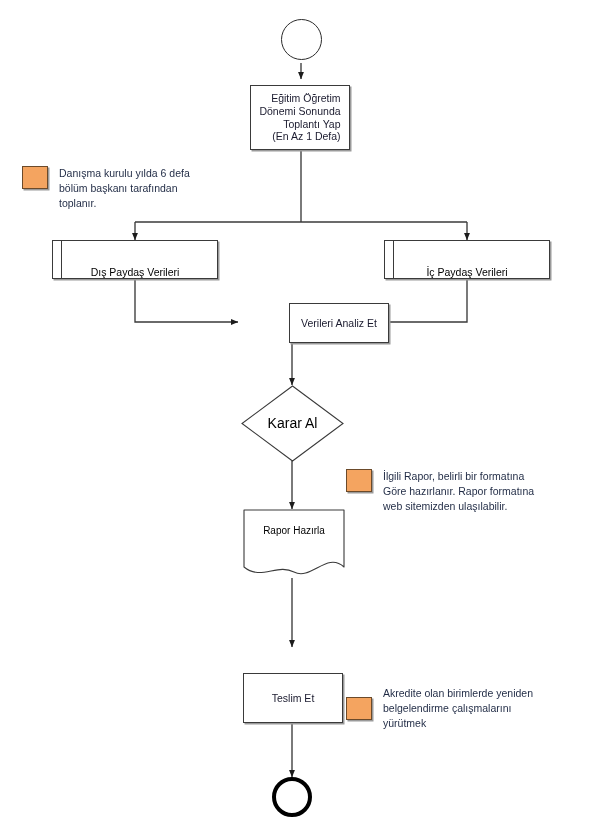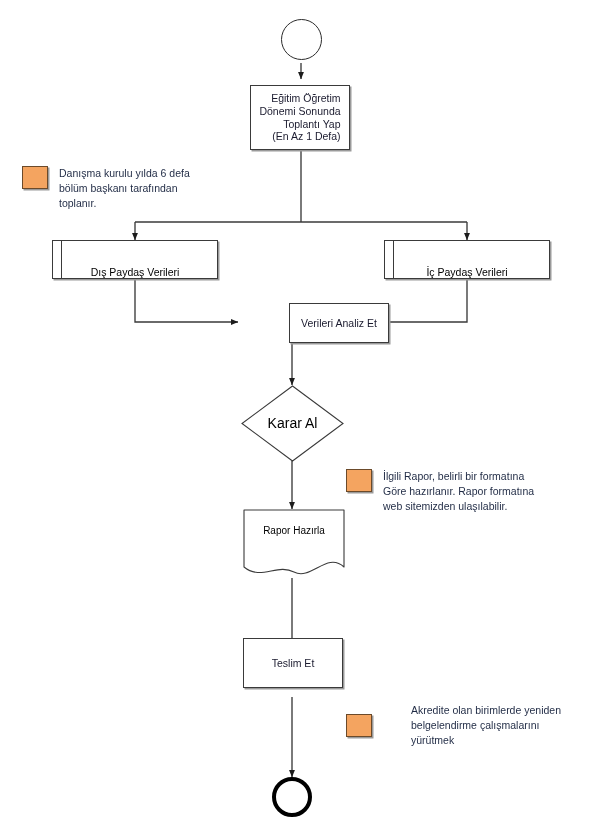"Teslim Et" div.node { top: 638px -> 673px }
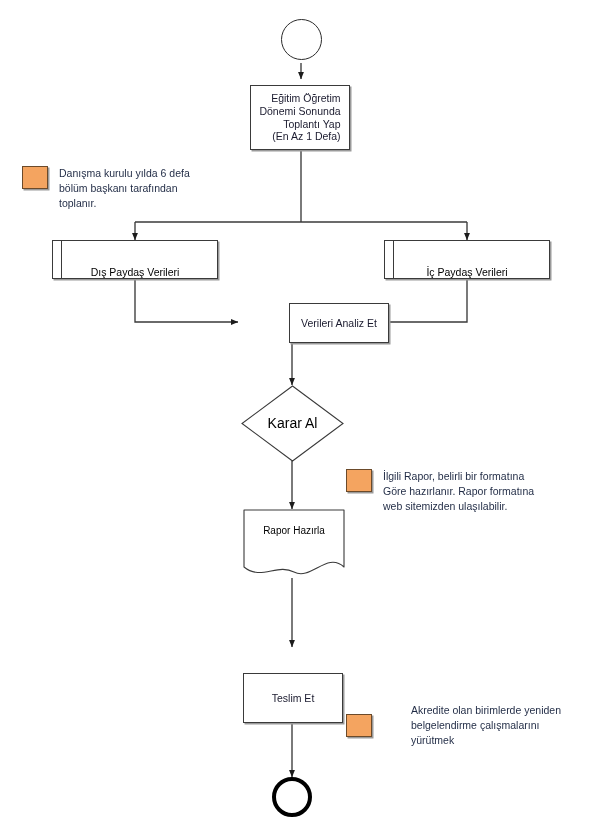"Akredite olan birimlerde yeniden" div.annot { gap: 28px -> none; top: 703px -> 686px }
